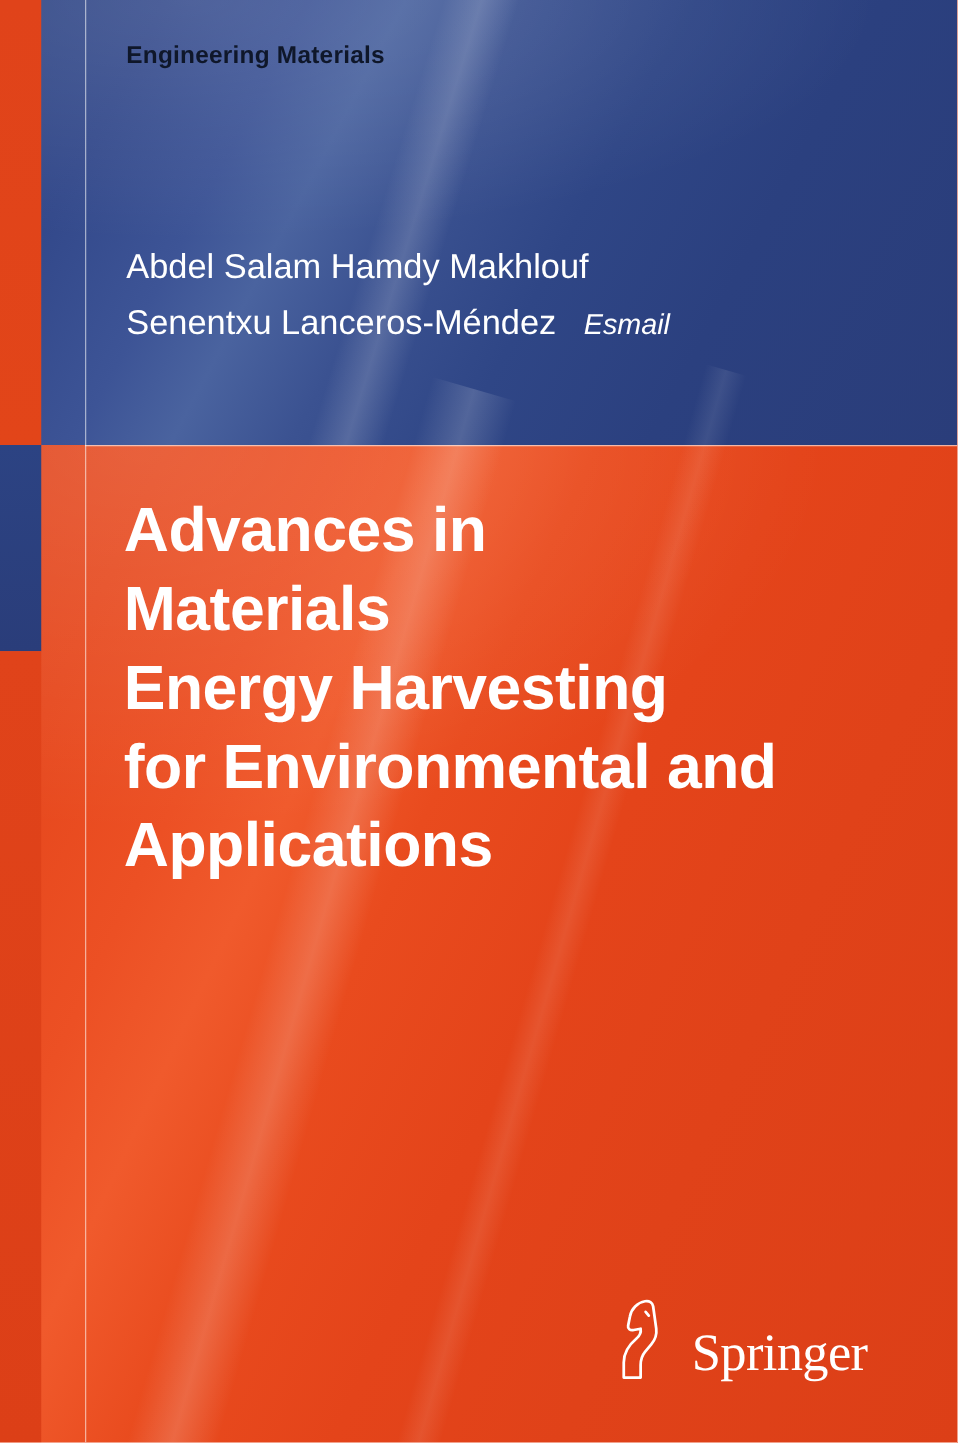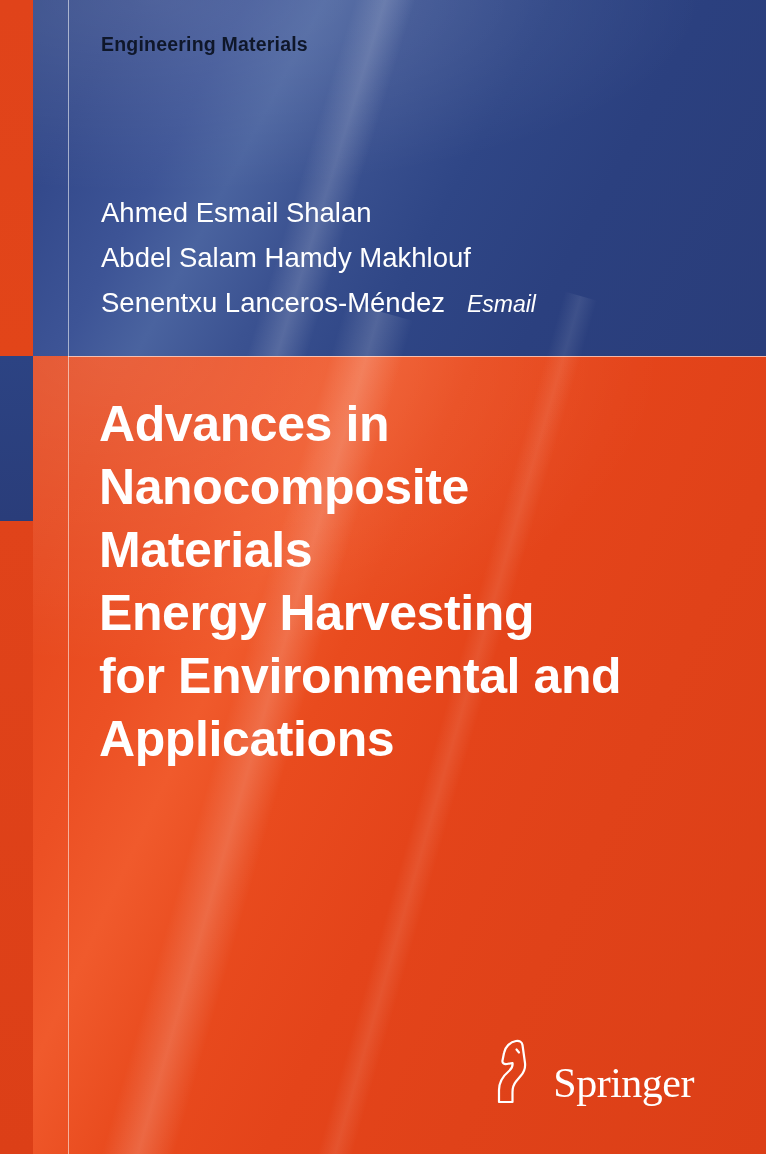"Ahmed Esmail Shalan" div.editor-line { html: <div>Ahmed Esmail Shalan</div> -> none }
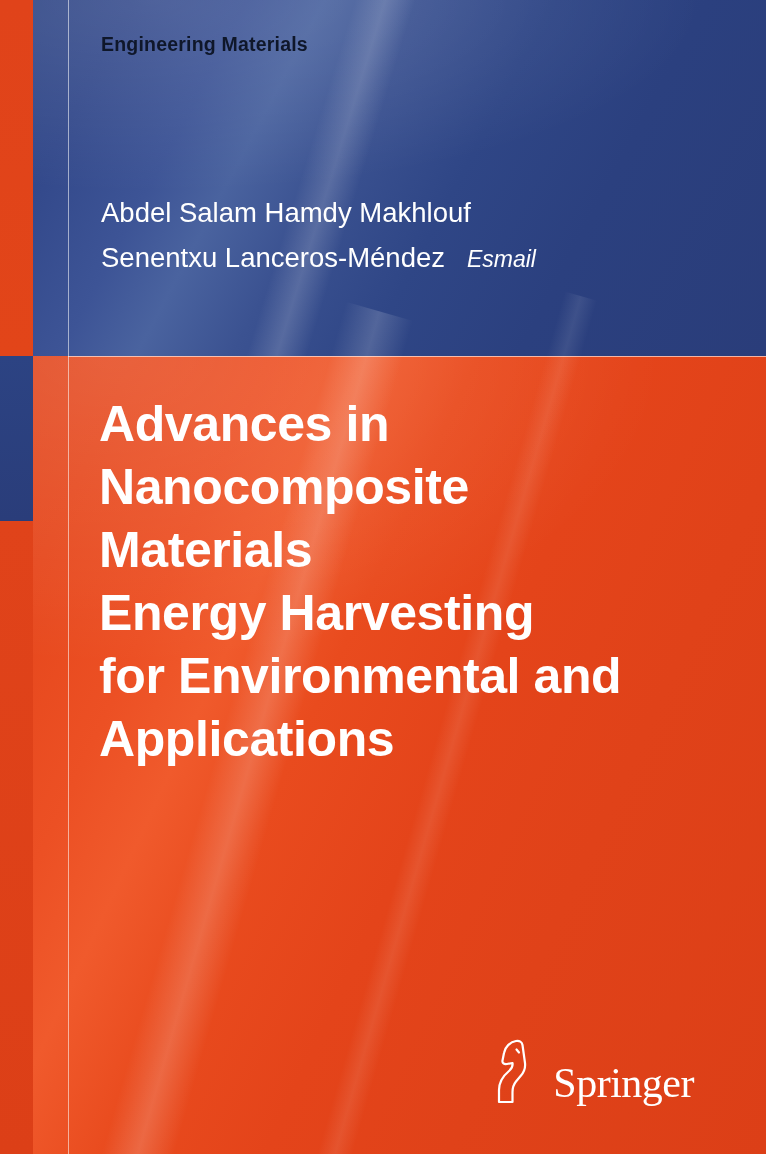"Nanocomposite" div.title-line { html: <div>Nanocomposite</div> -> none }
